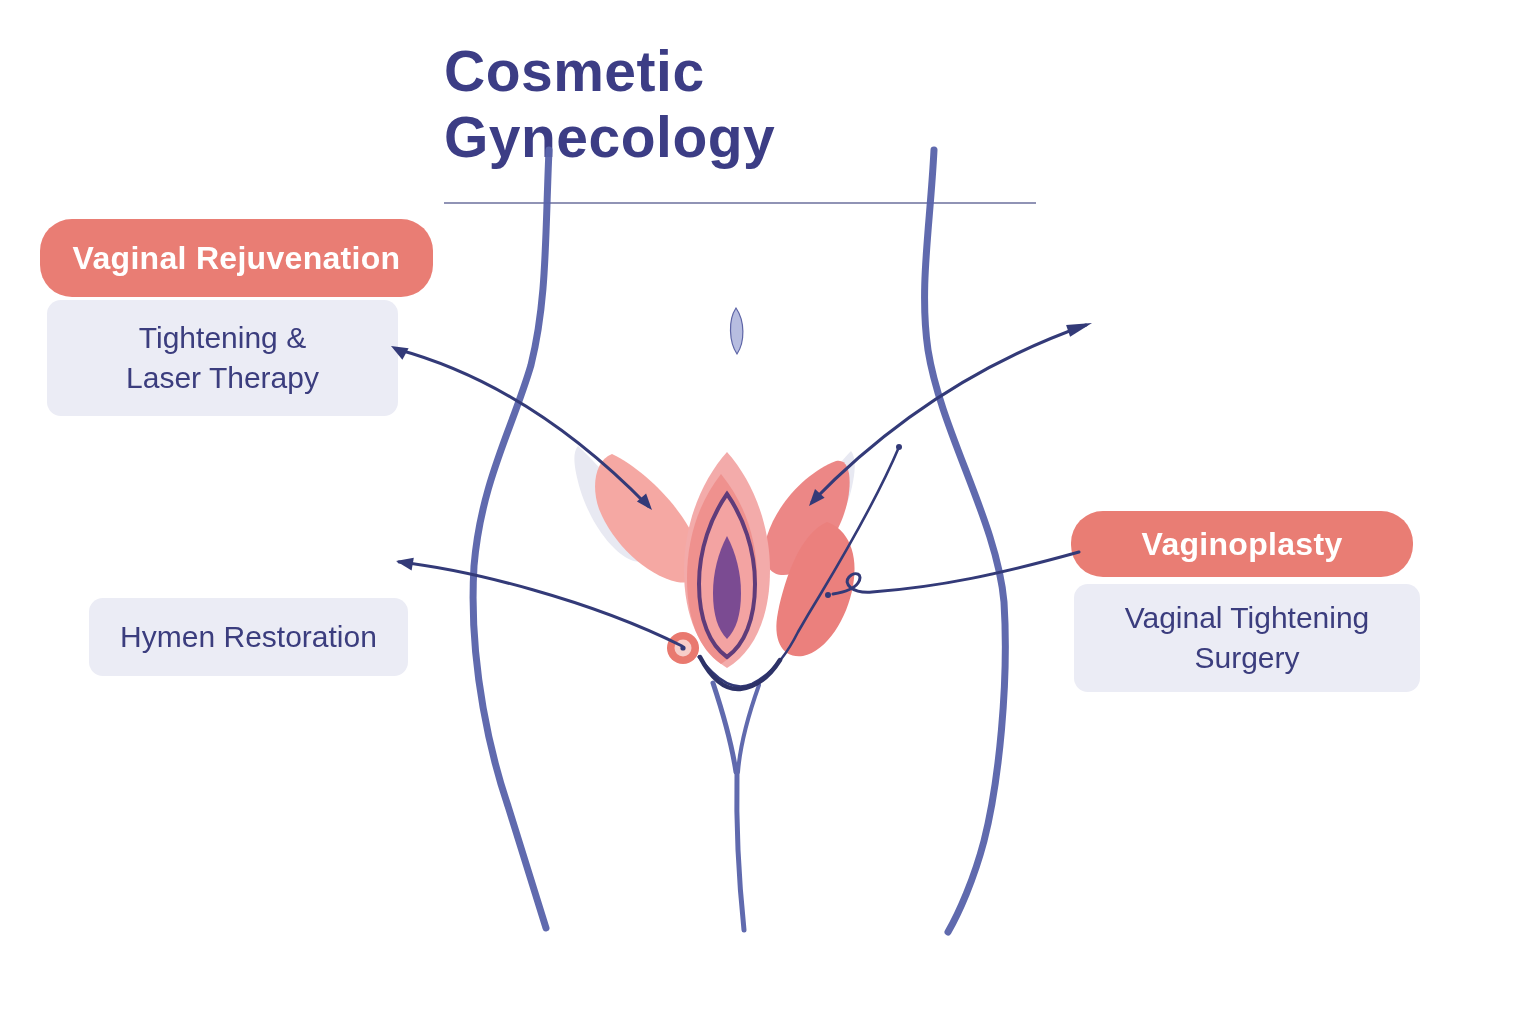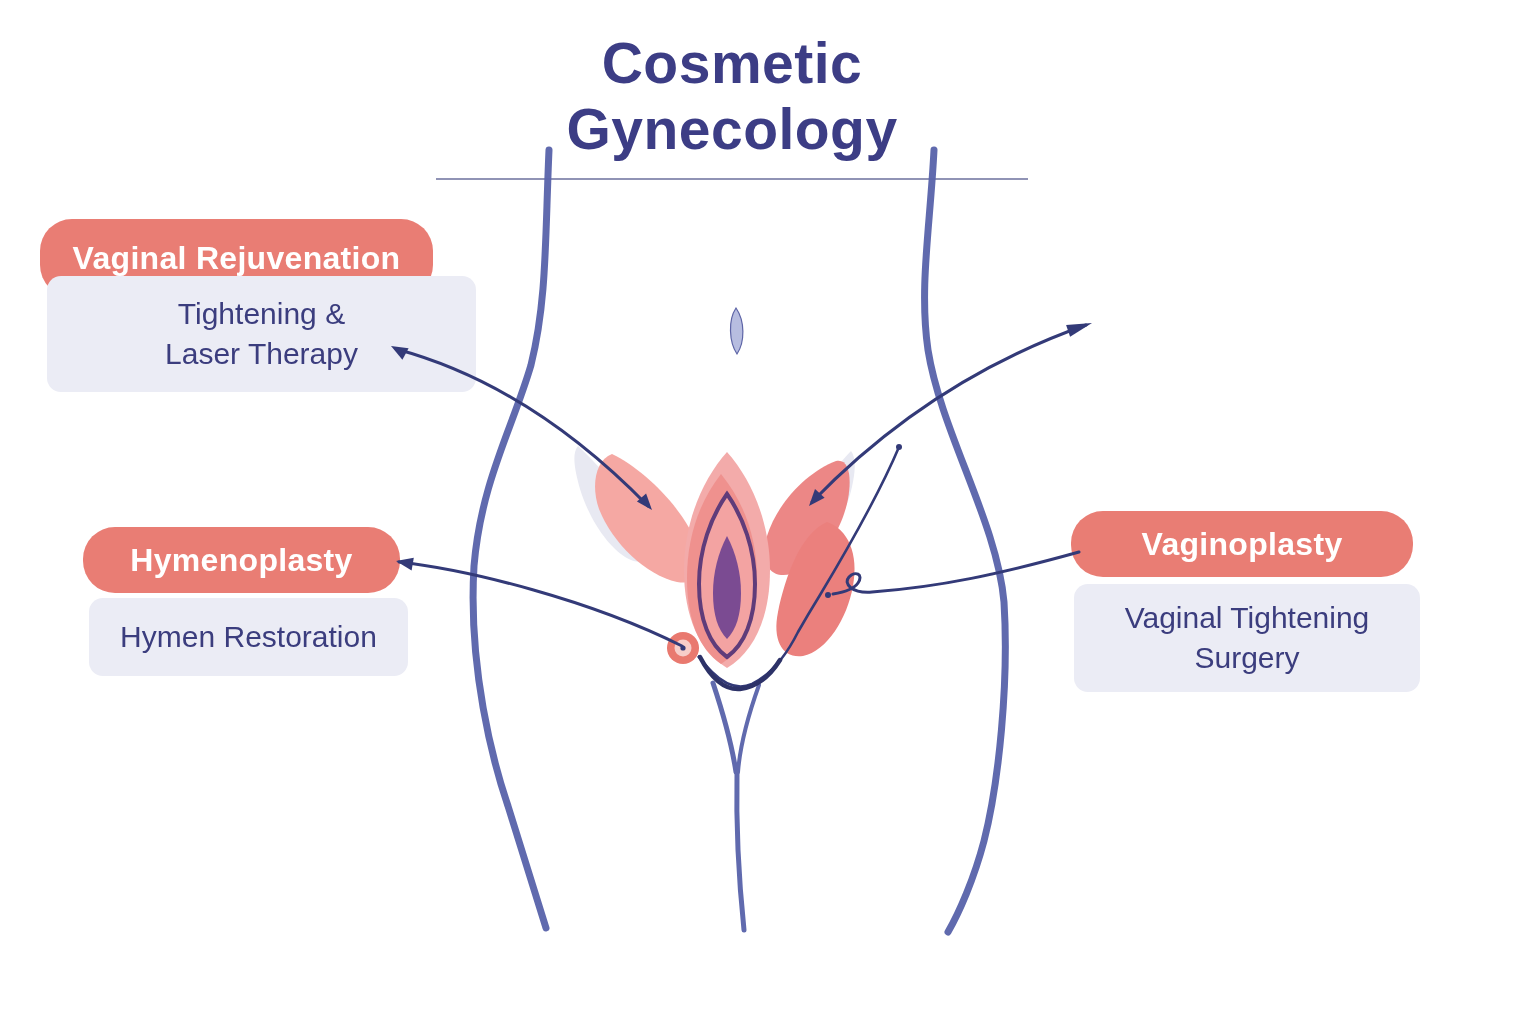"Cosmetic Gynecology" .page-title { margin: 4px -> 12px; padding-bottom: 16px -> 32px; text-align: center -> none }
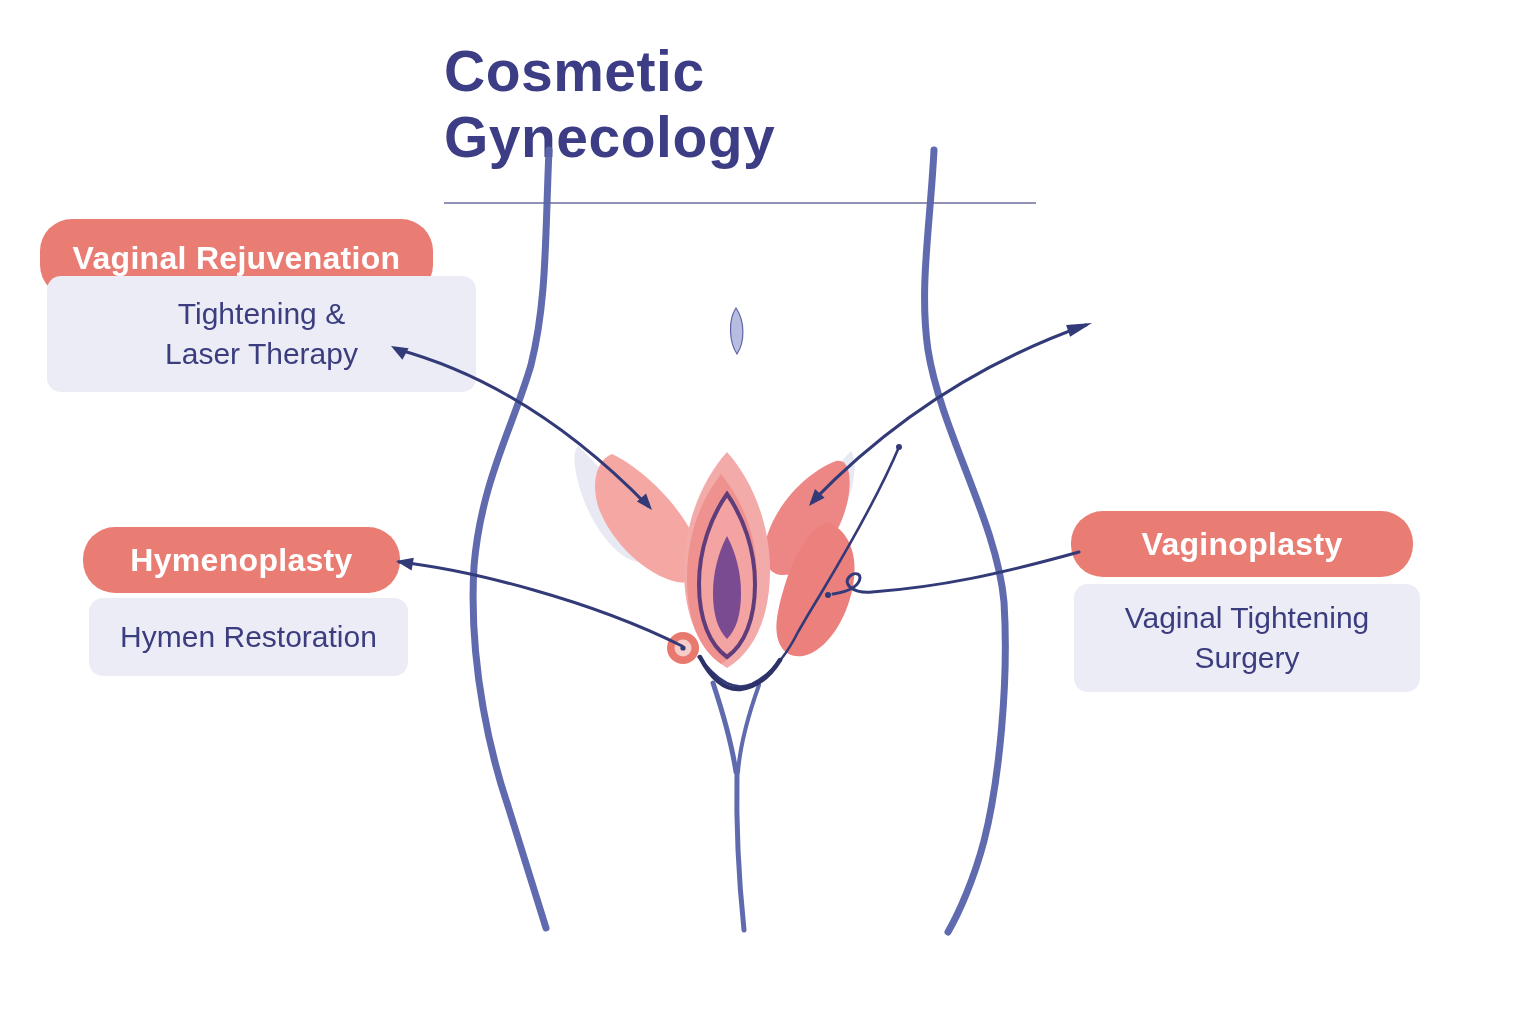"Tightening &" #vr-note { top: 276px -> 300px; width: 429px -> 351px }
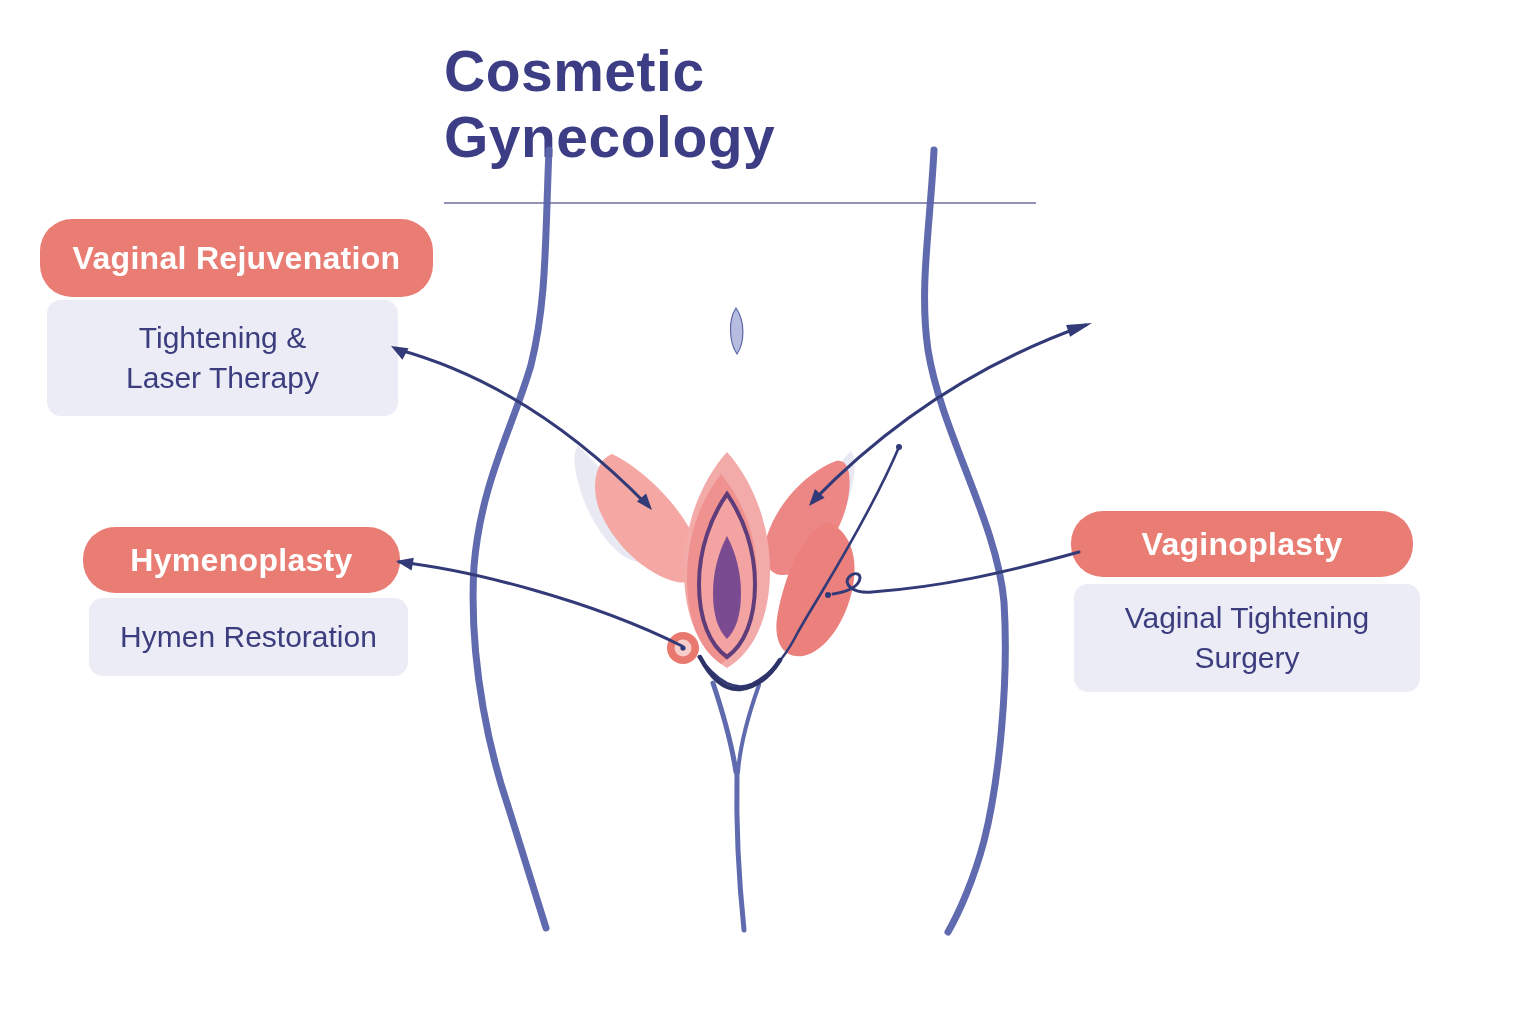"Hymenoplasty" div.pill { html: <div>Hymenoplasty</div> -> none }
